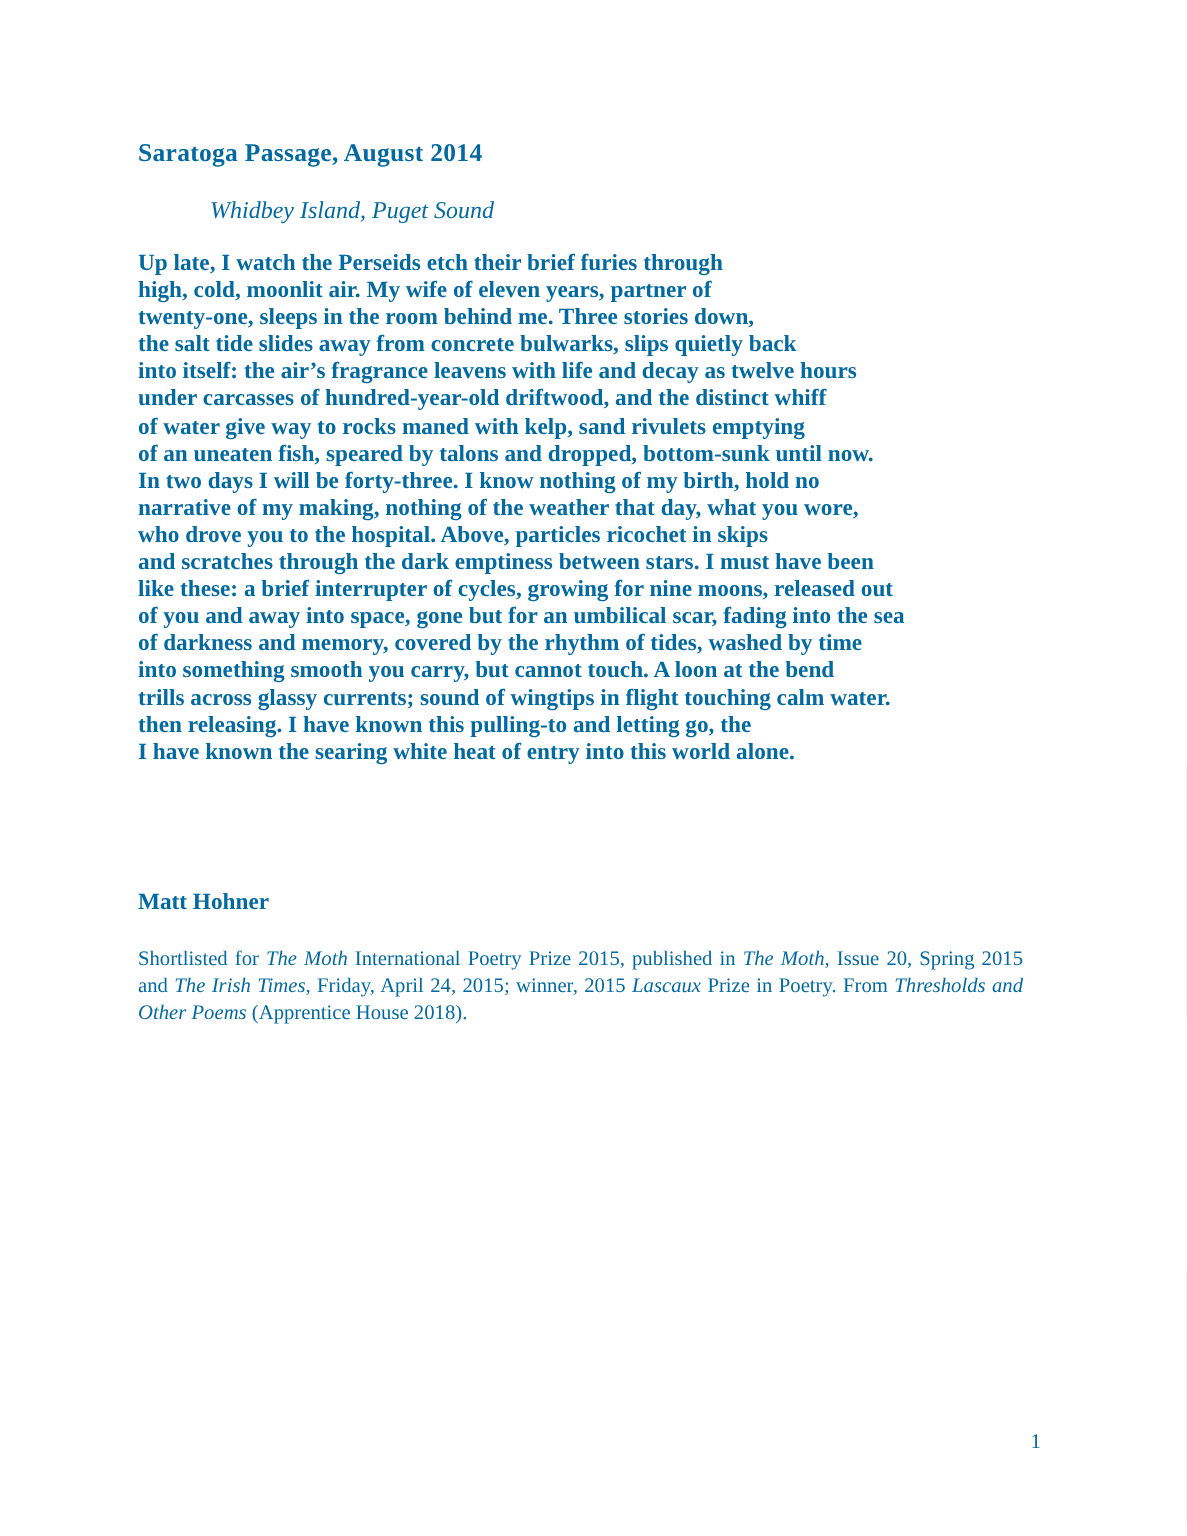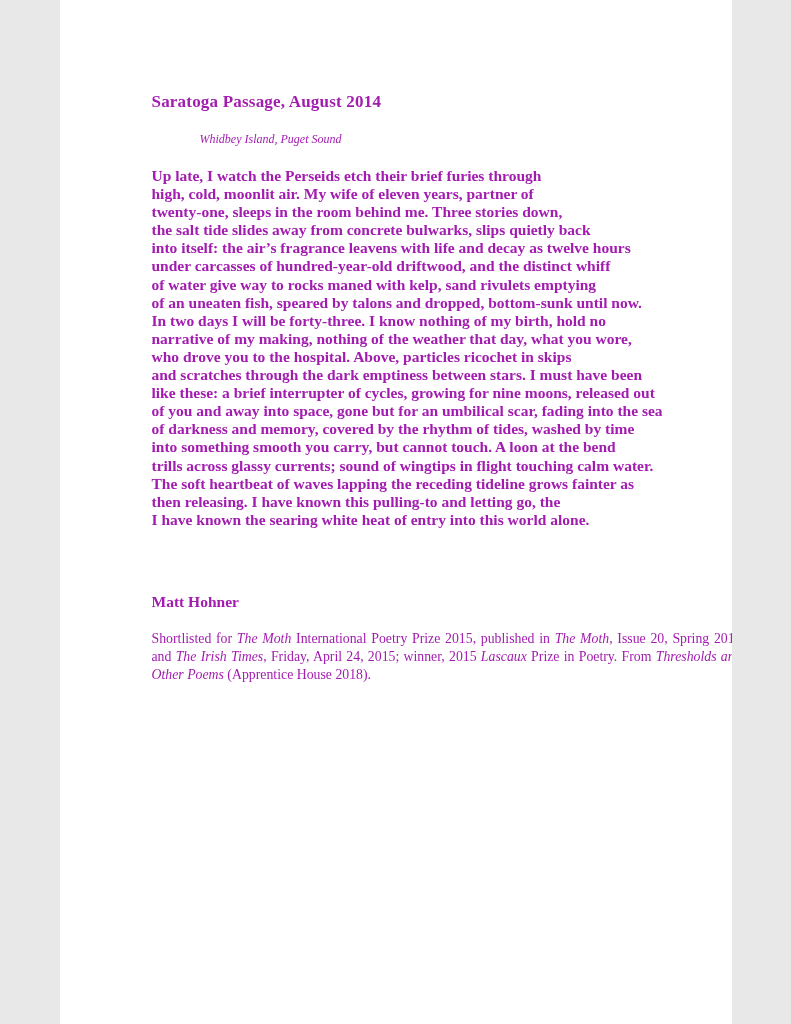"Saratoga Passage, August 2014" .page { color: #a21caf -> #0369a1; width: 672px -> 791px }
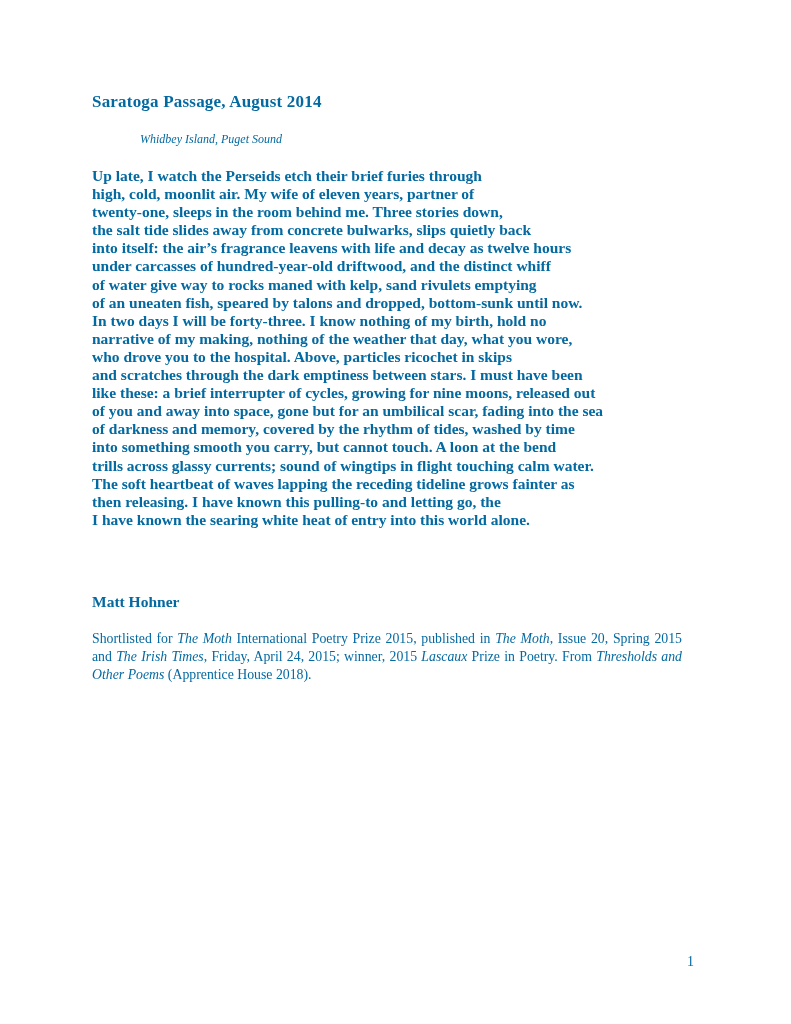"Whidbey Island, Puget Sound" .doc-subtitle { font-size: 12px -> 16px }
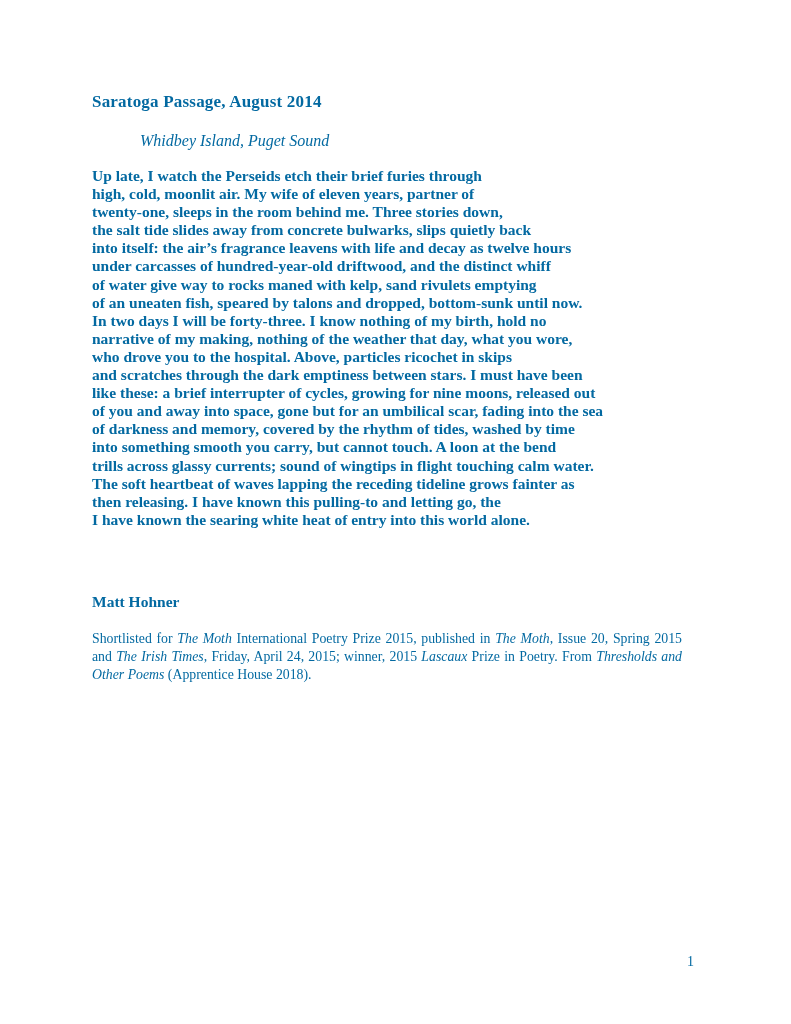"The soft heartbeat of waves" div.poem-line { html: <div>The soft heartbeat of waves lapping the receding tideline grows fainter as</div> -> none }
